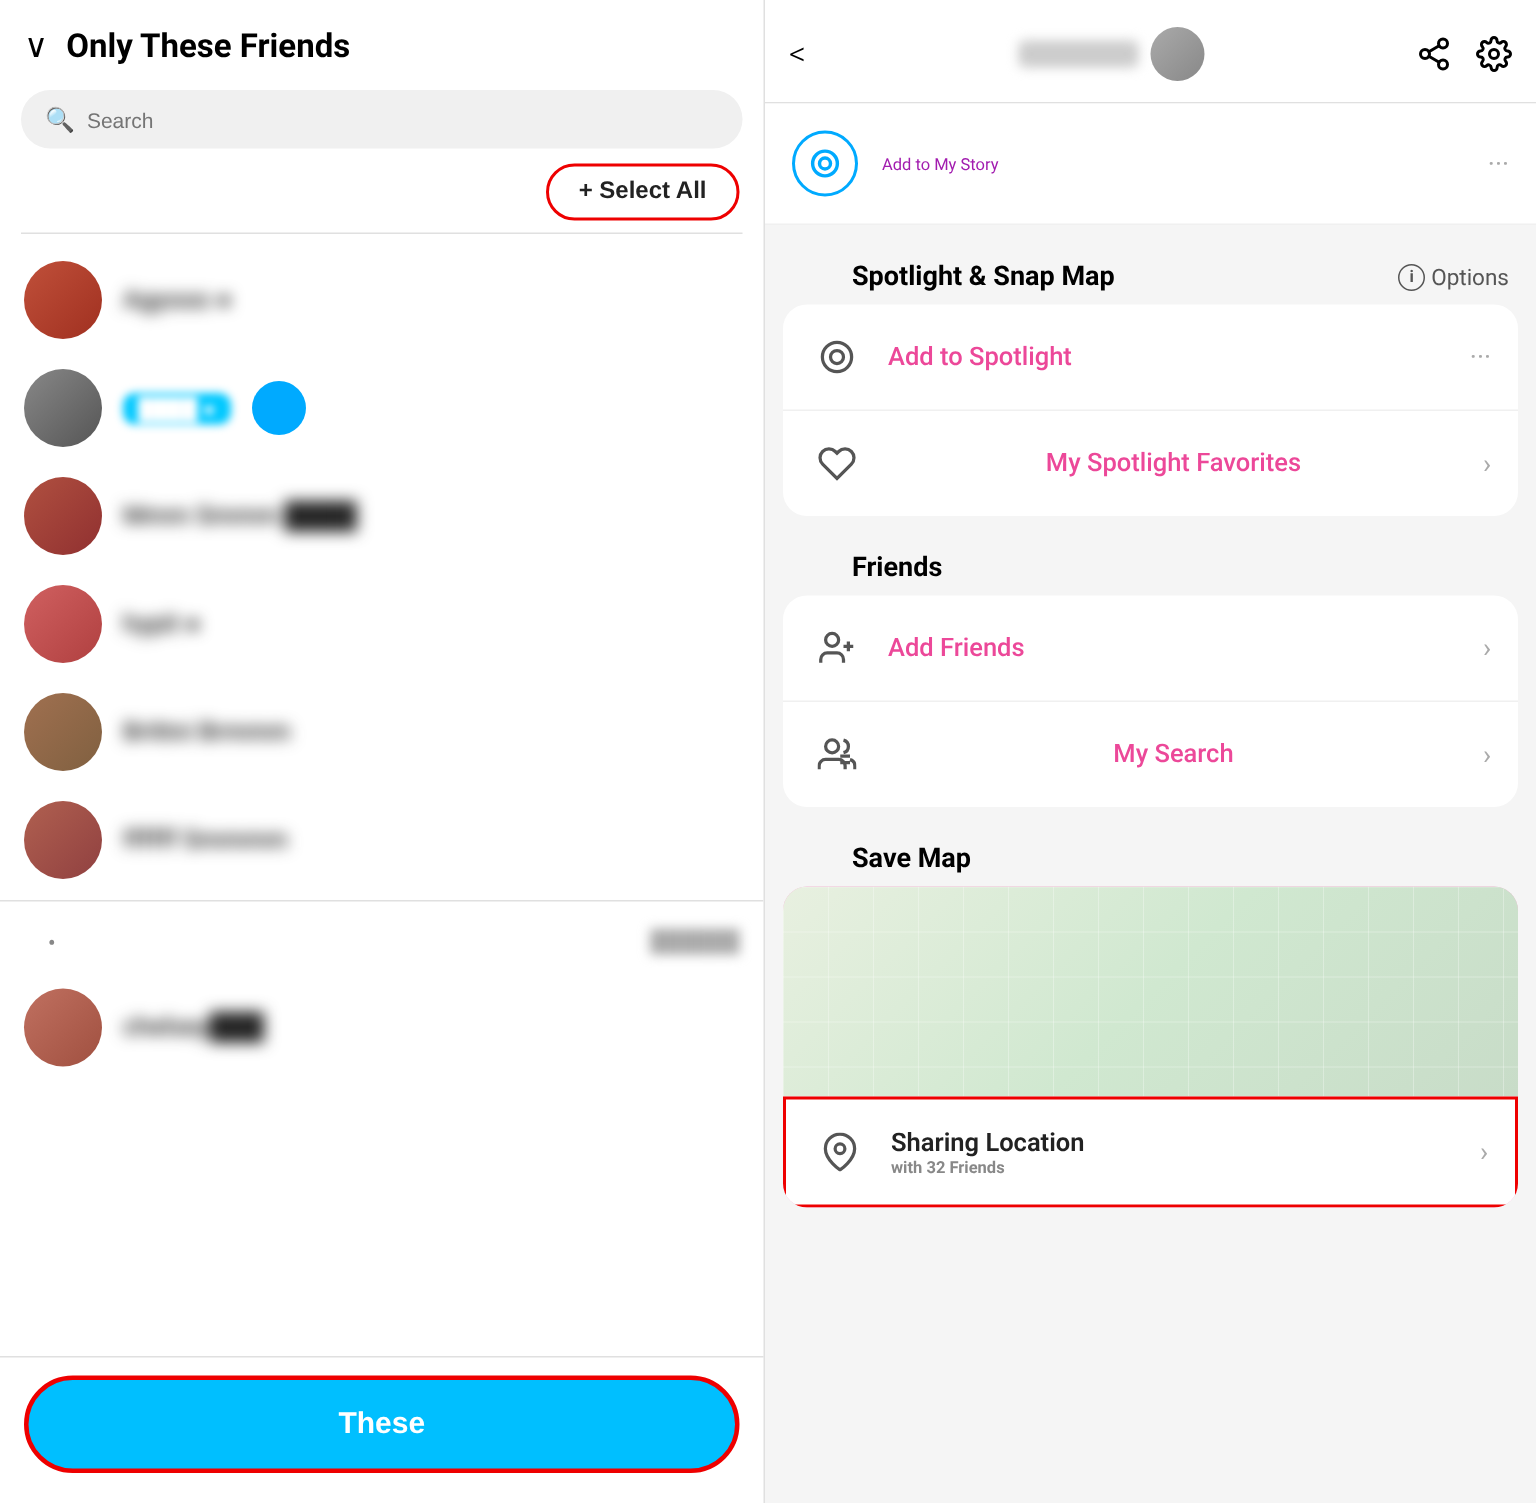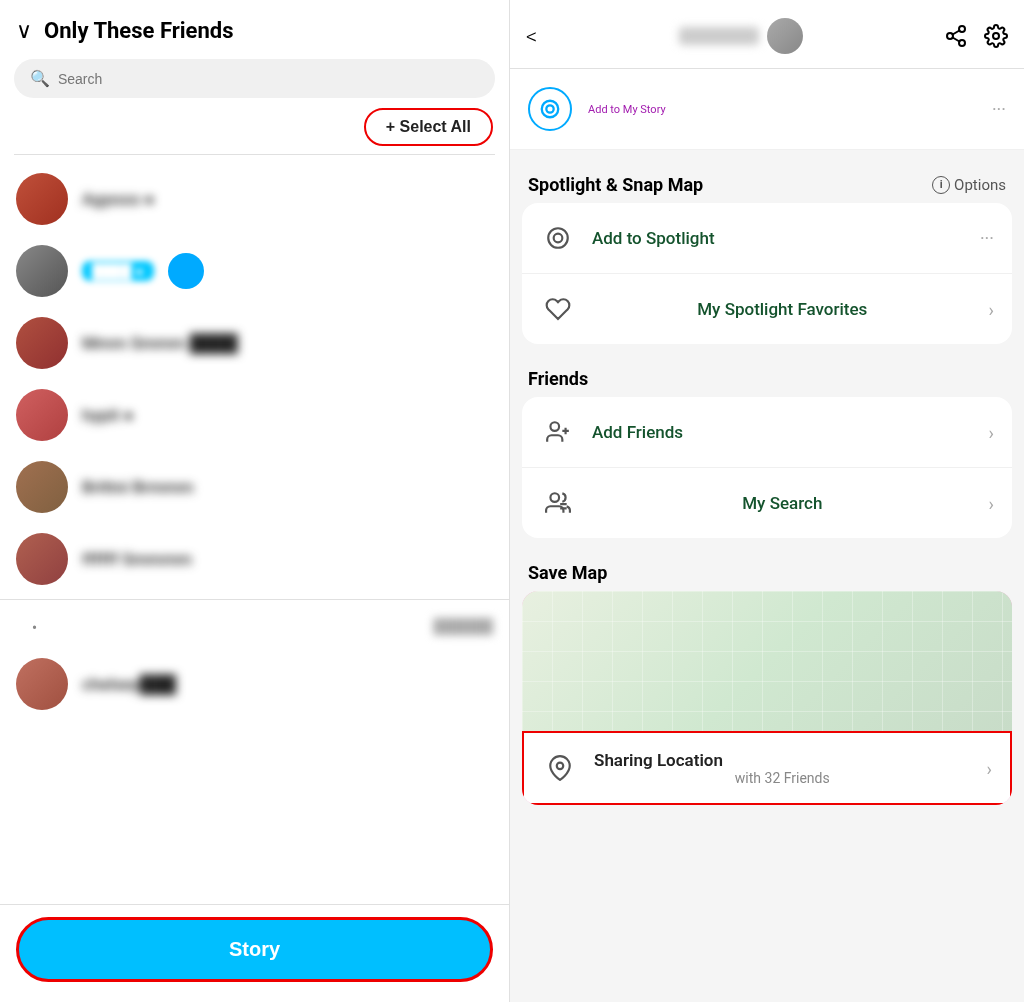"Spotlight & Snap Map" .section-title { margin-left: none -> 40px }
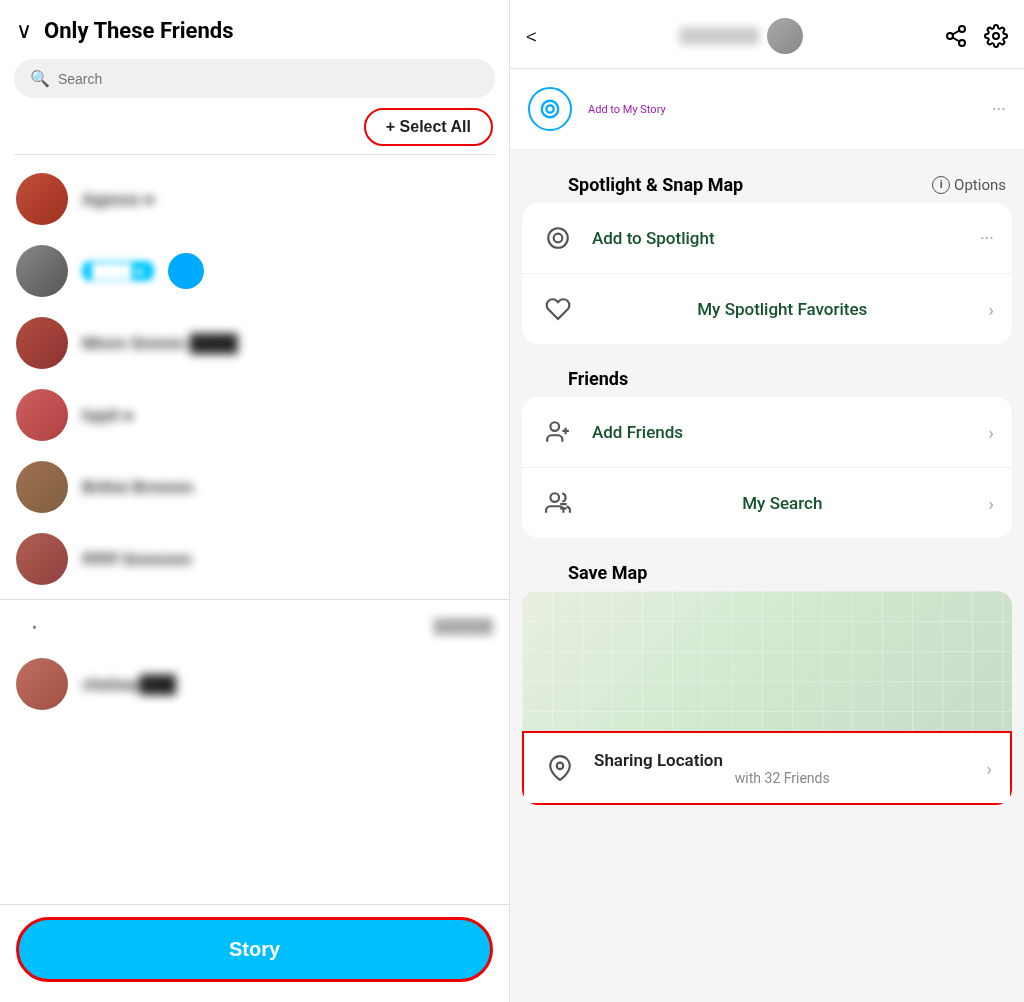"Add to Spotlight" .menu-text { color: #14532d -> #ec4899 }
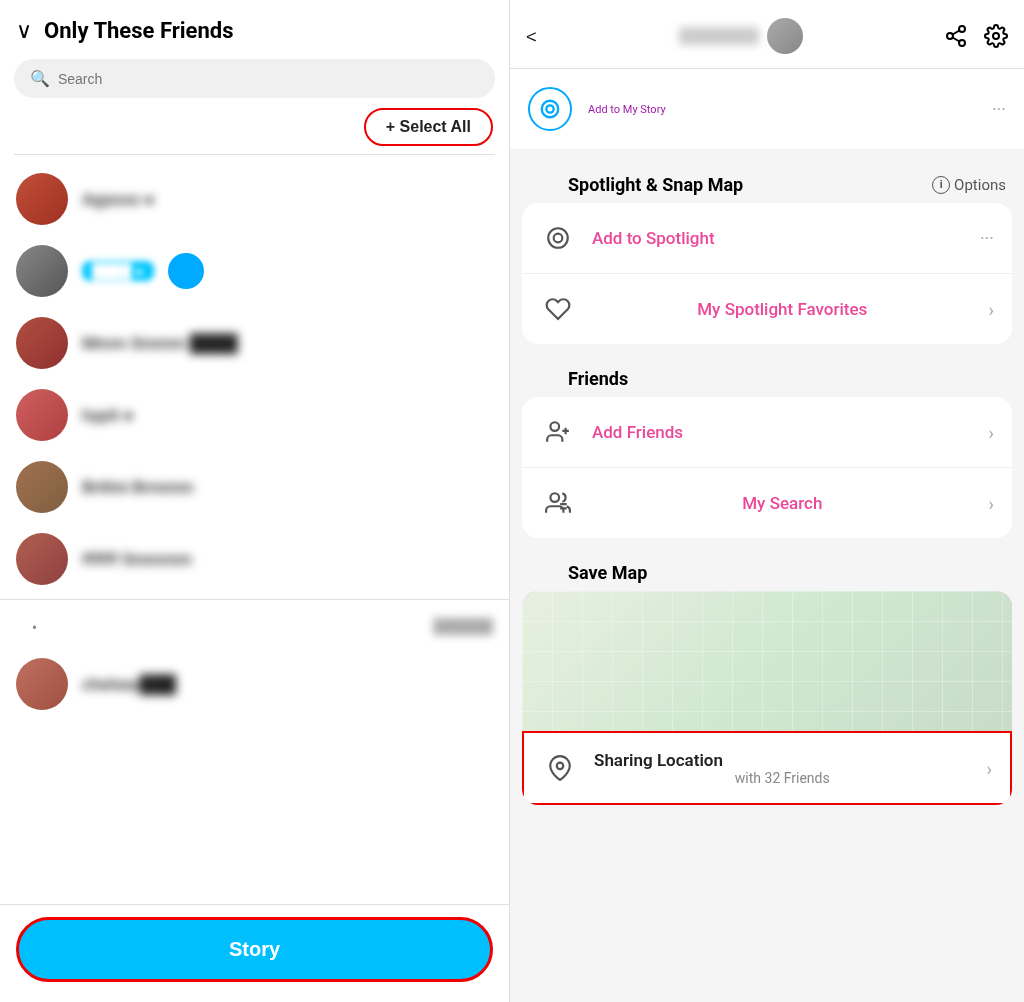"with 32 Friends" .location-sub { font-size: 14px -> 11px; font-weight: 400 -> 700; text-align: center -> none }
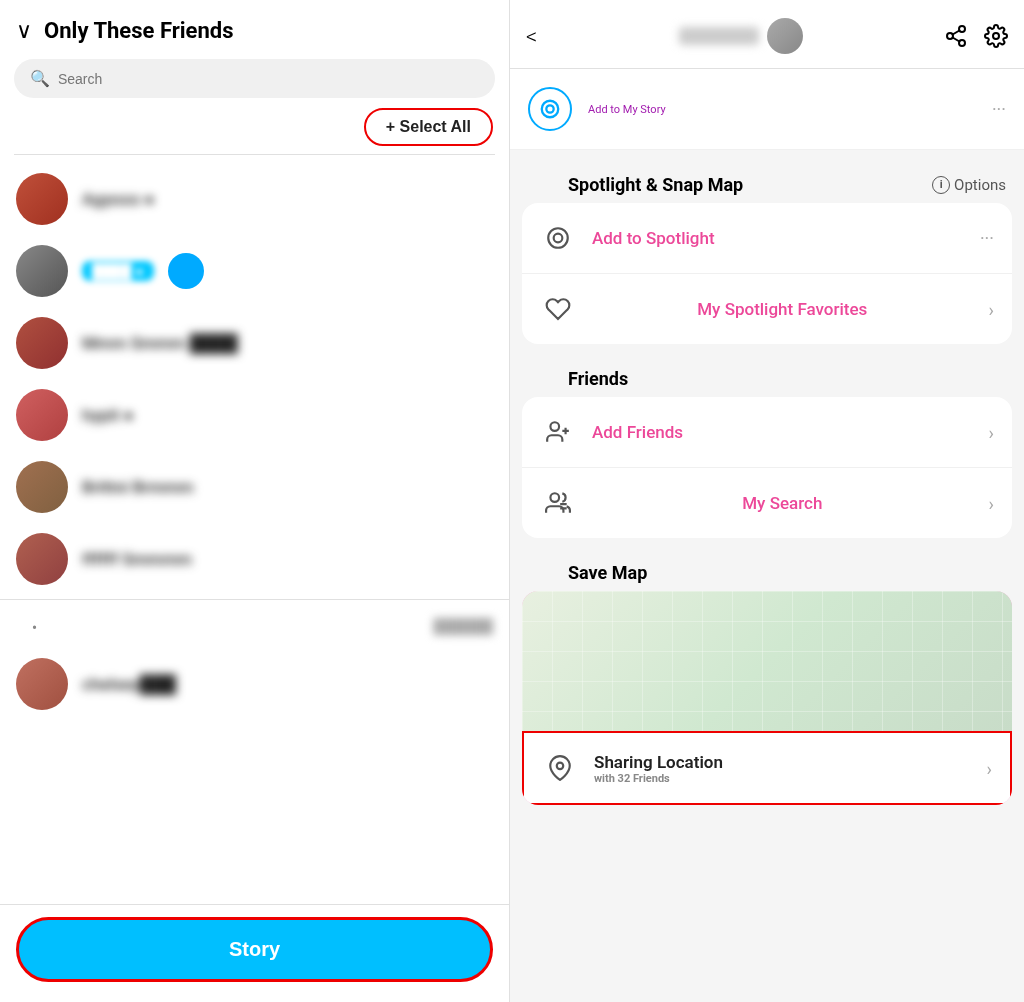"Story" button.save-btn { text: Story -> These }
